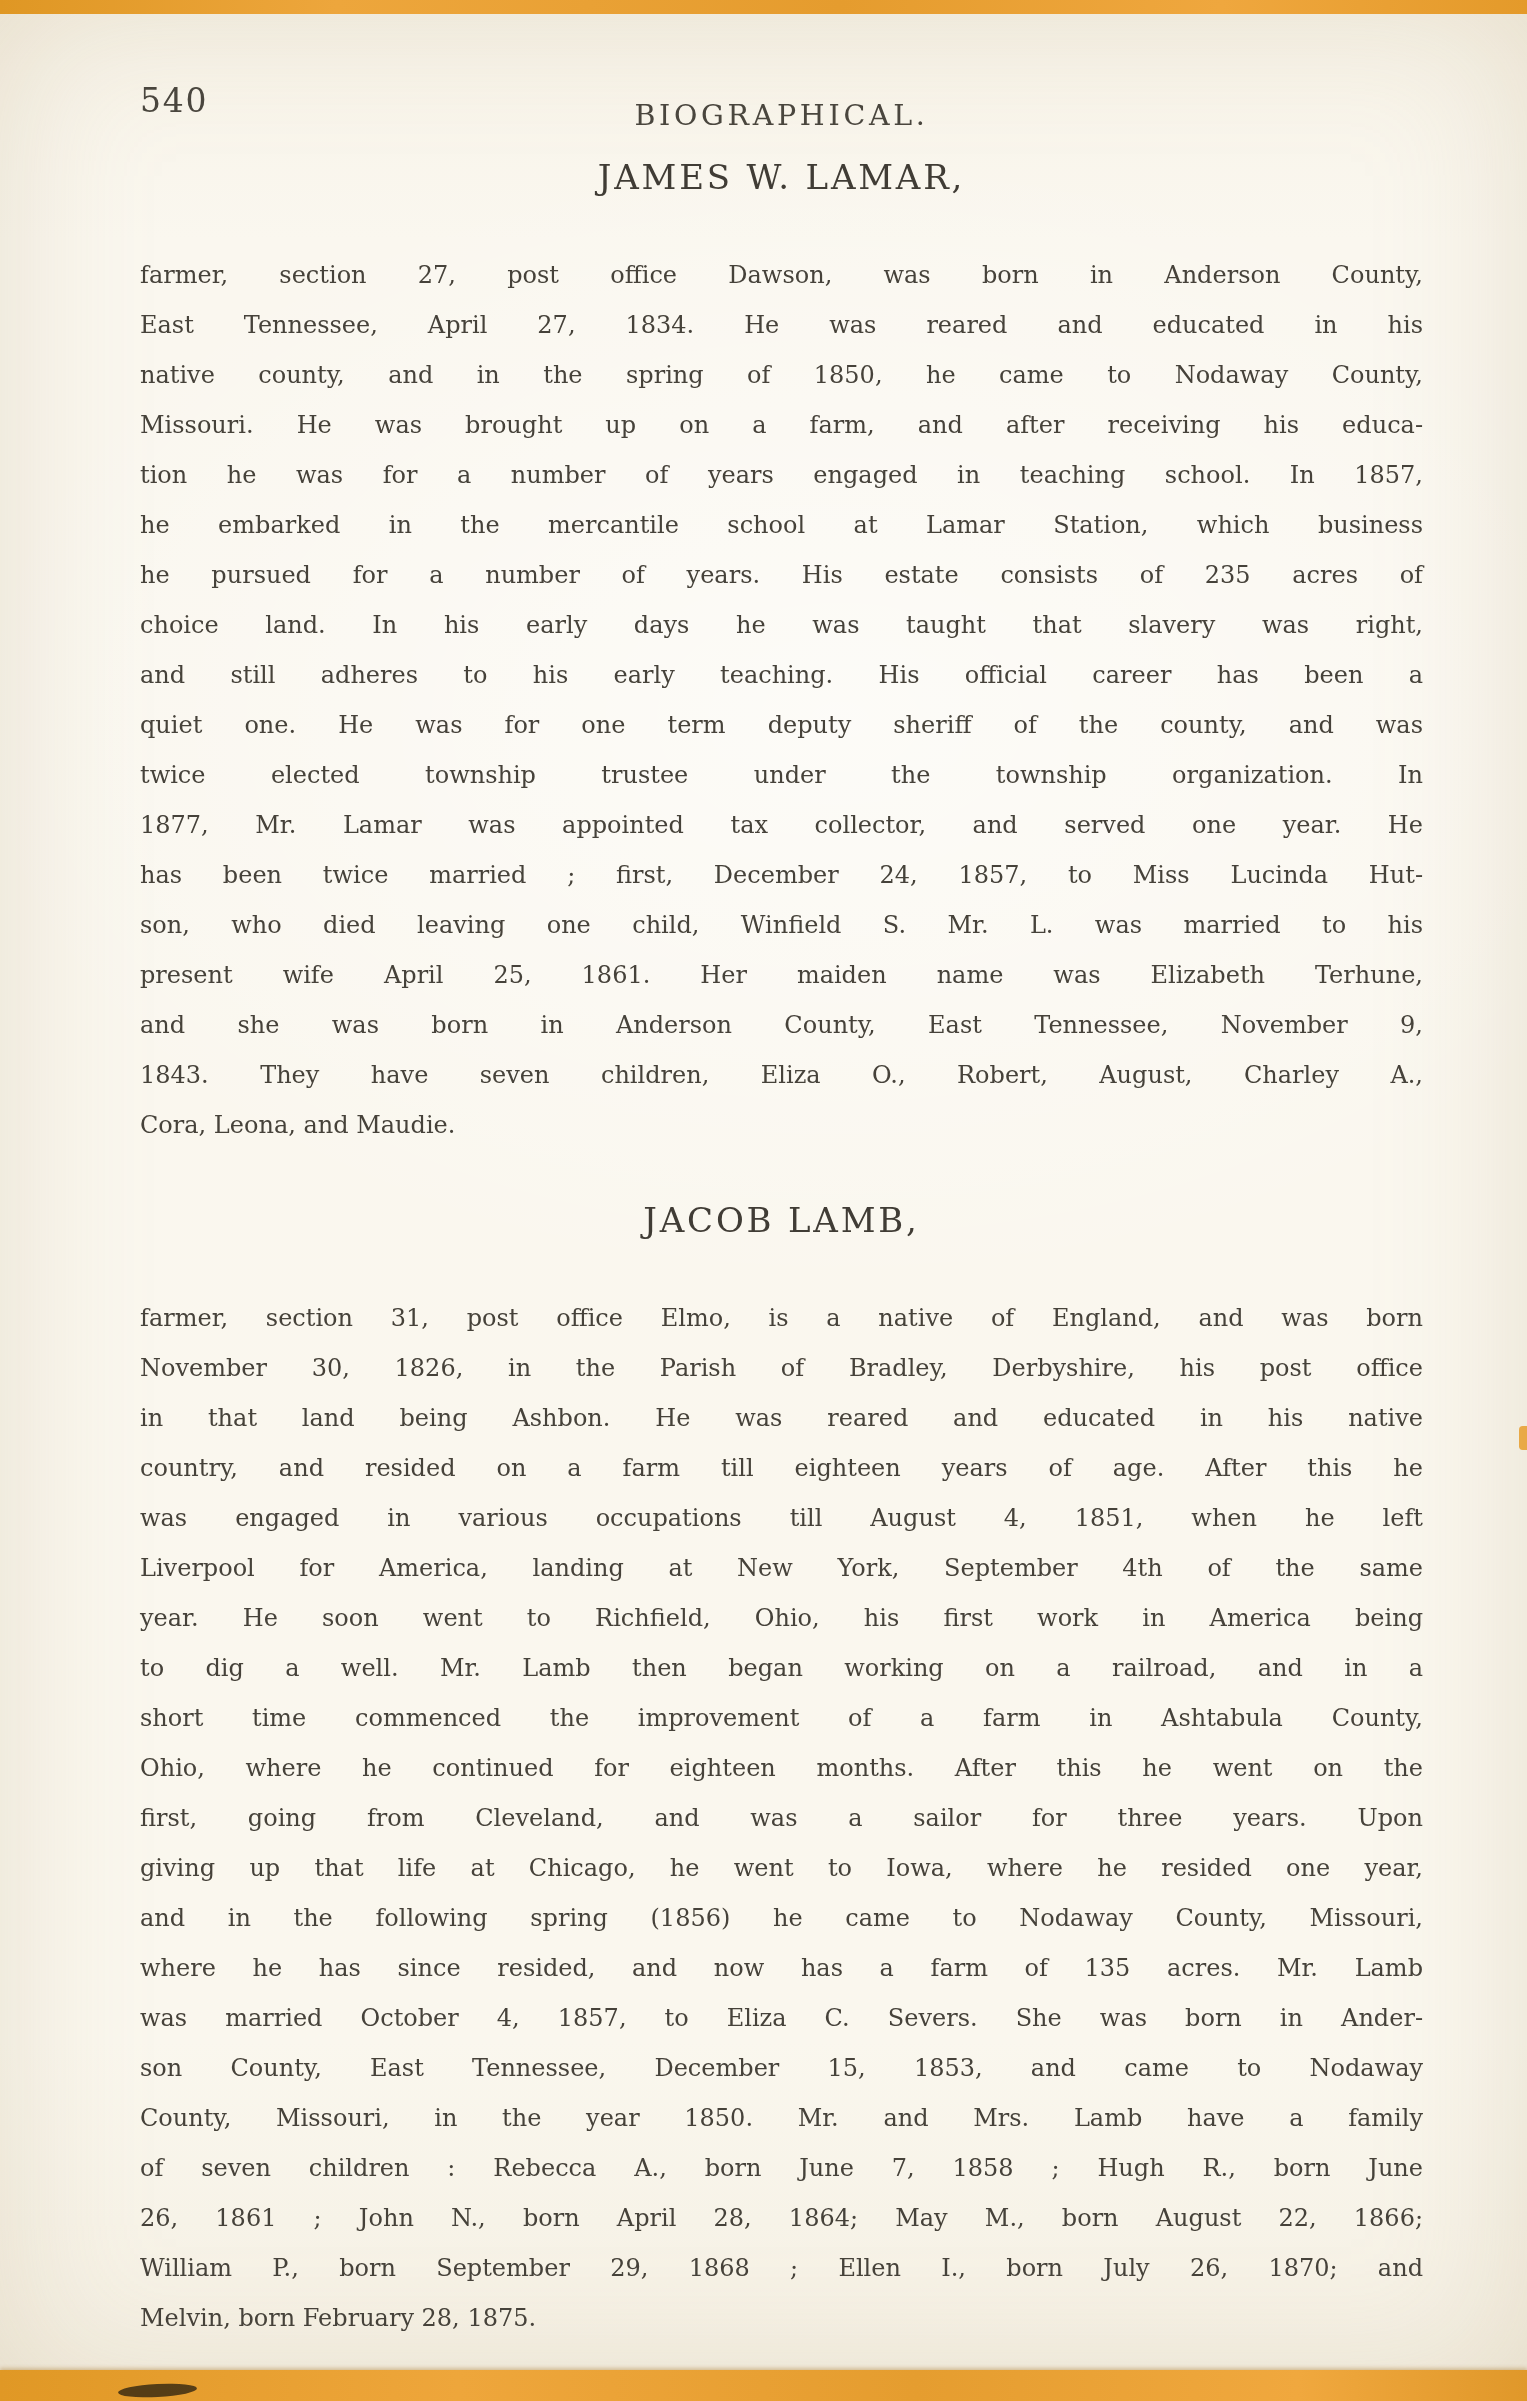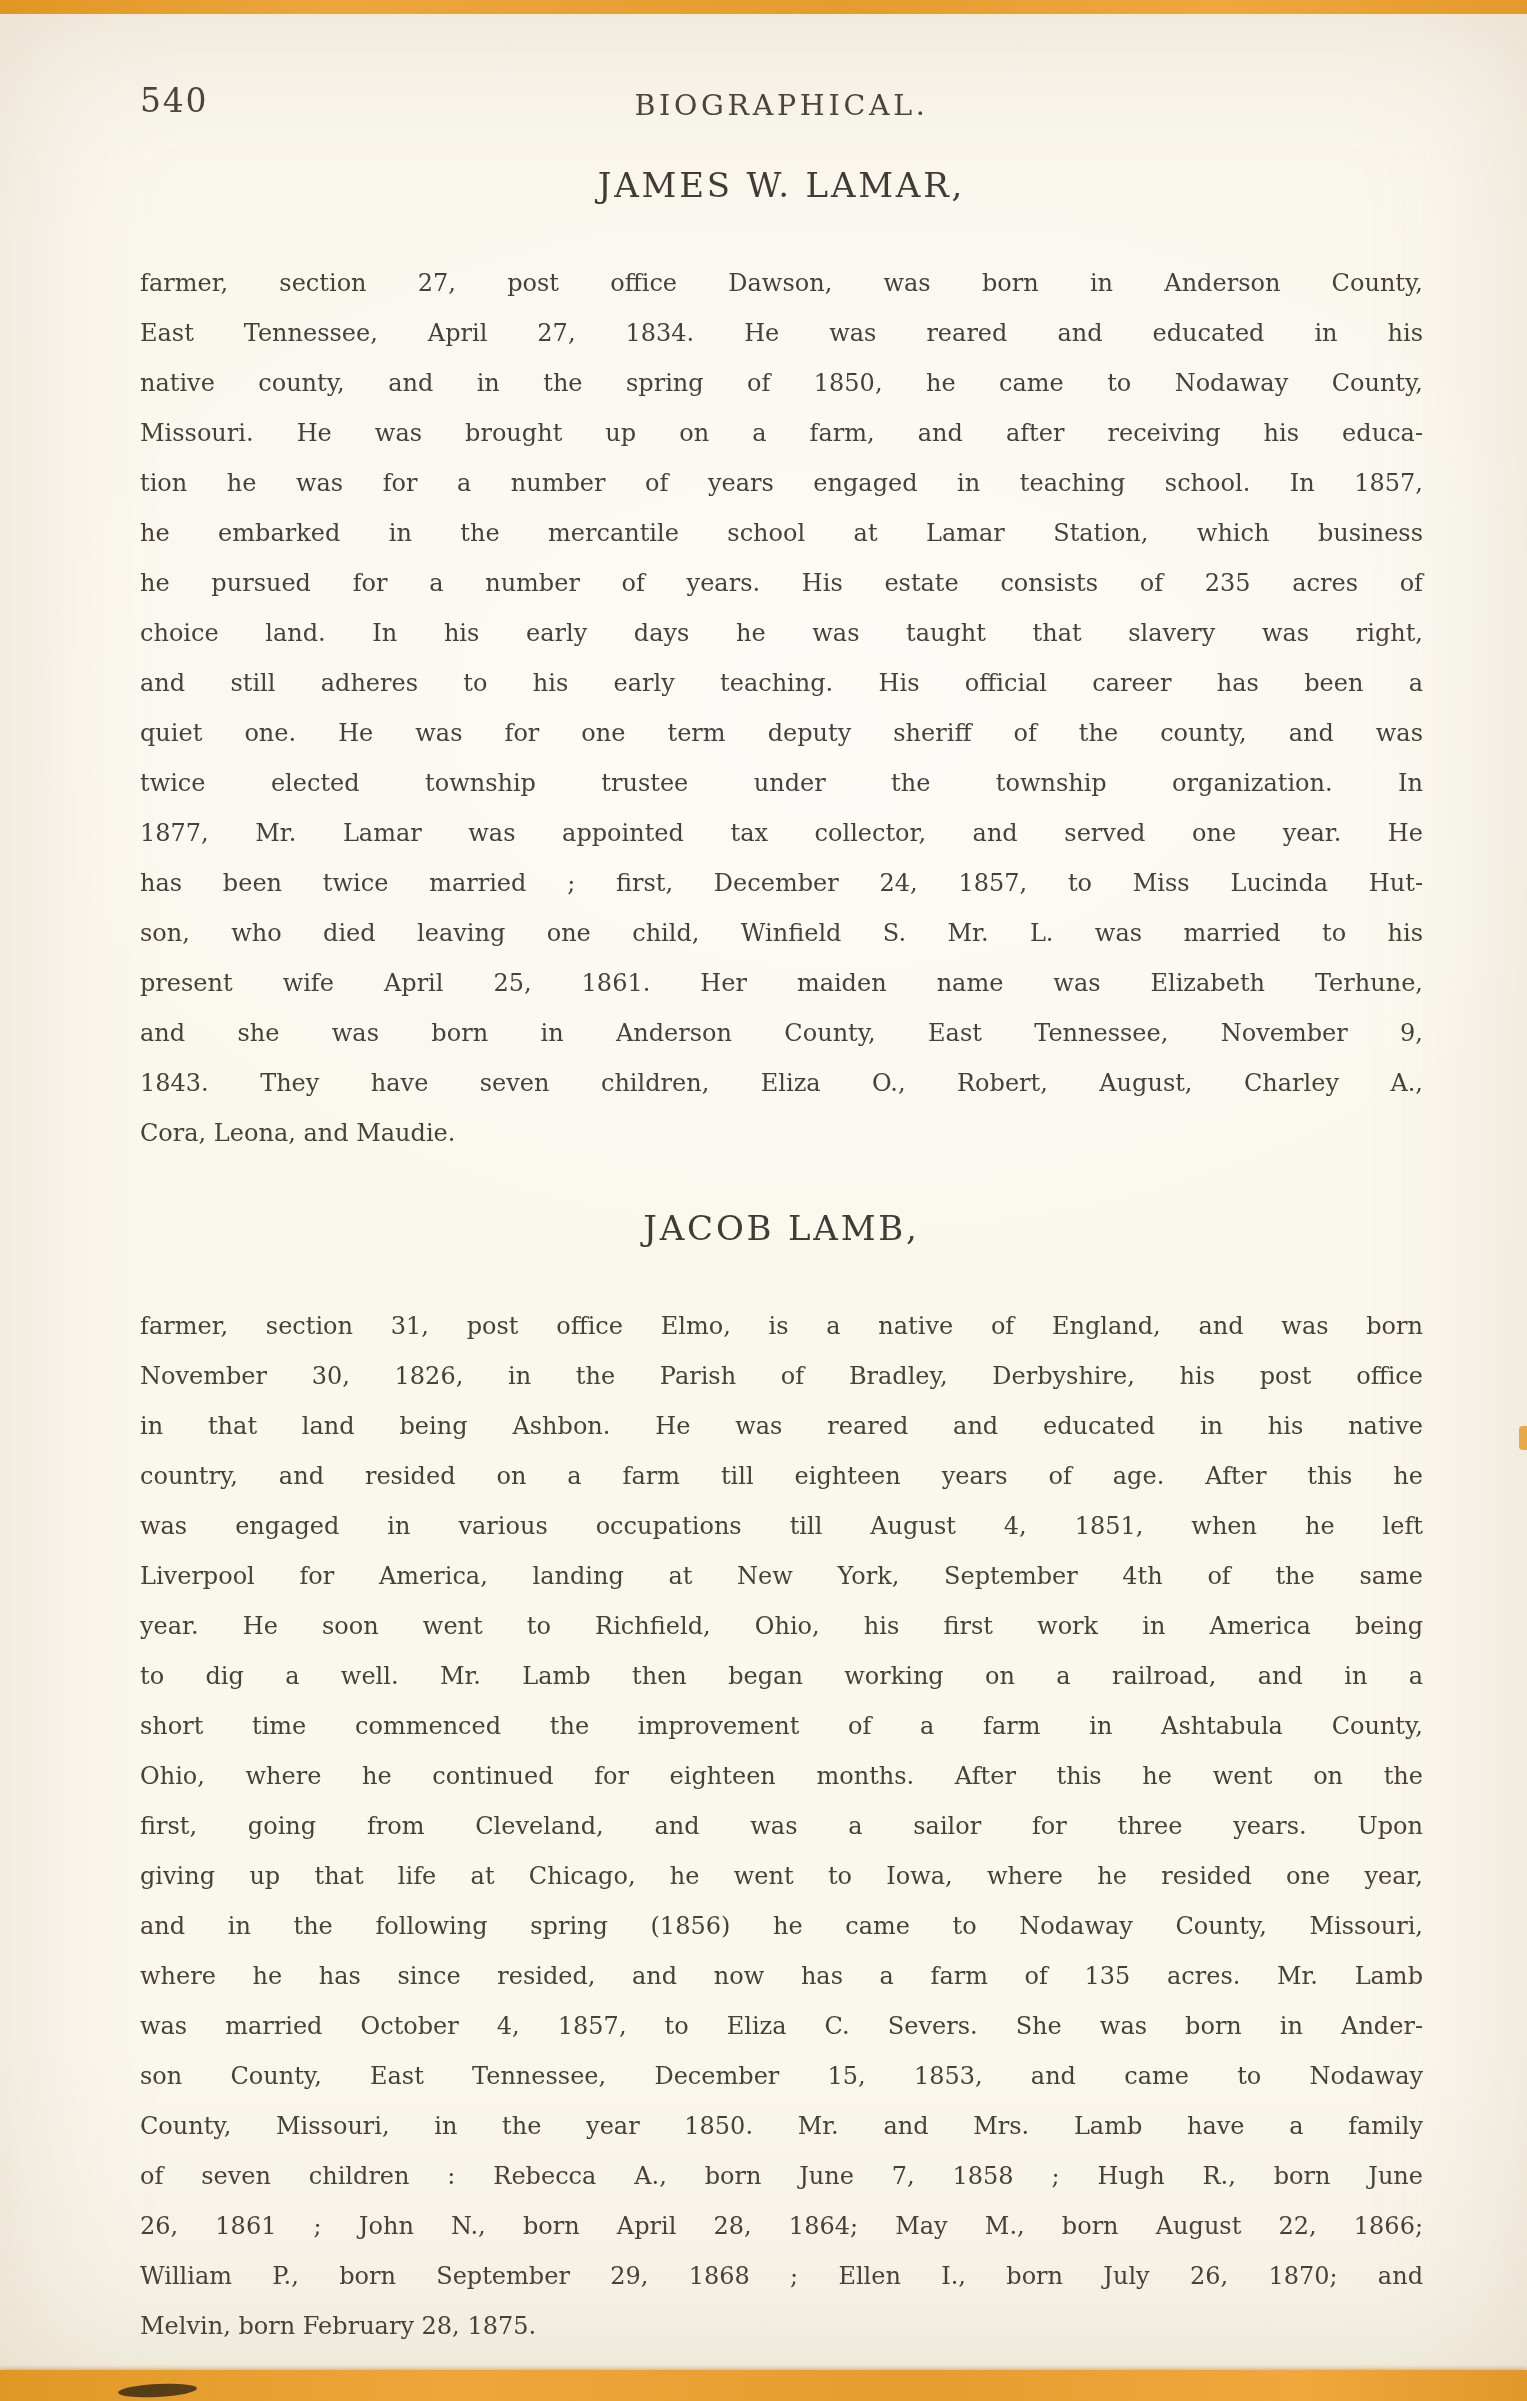"BIOGRAPHICAL." .running-header { top: 8px -> 18px }
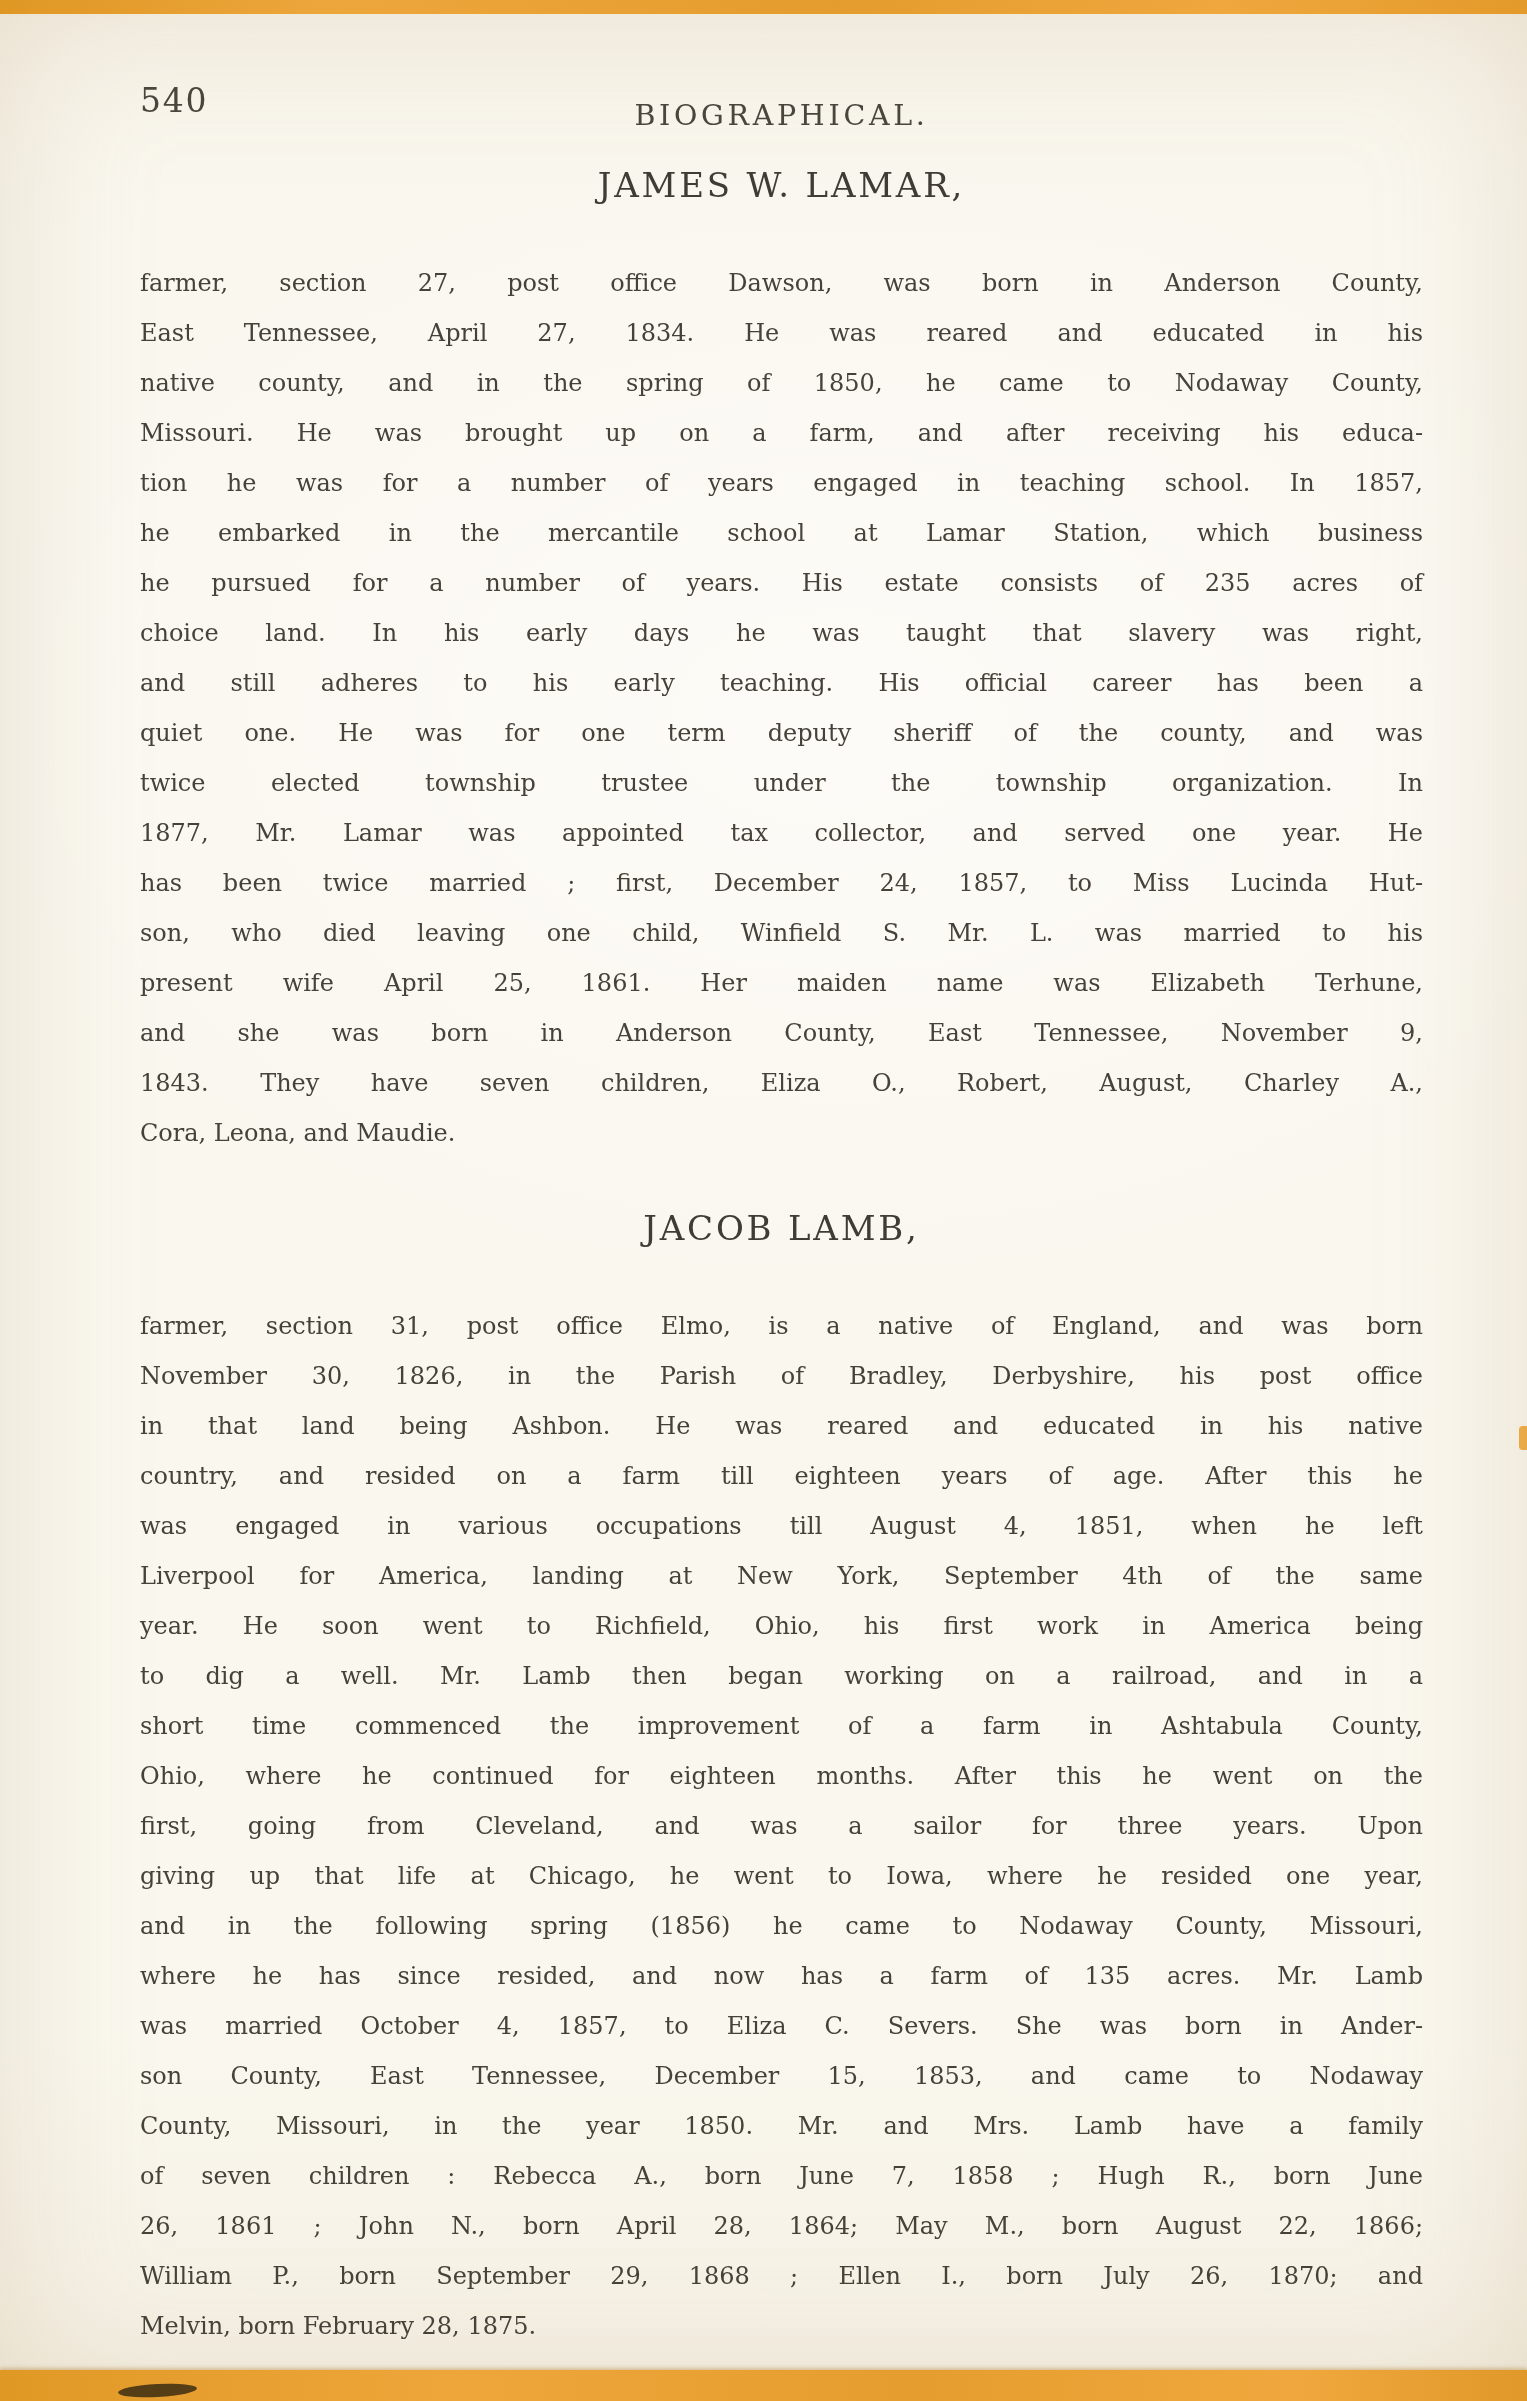"JAMES W. LAMAR," .entry-1 h2 { margin-top: 40px -> 32px }
